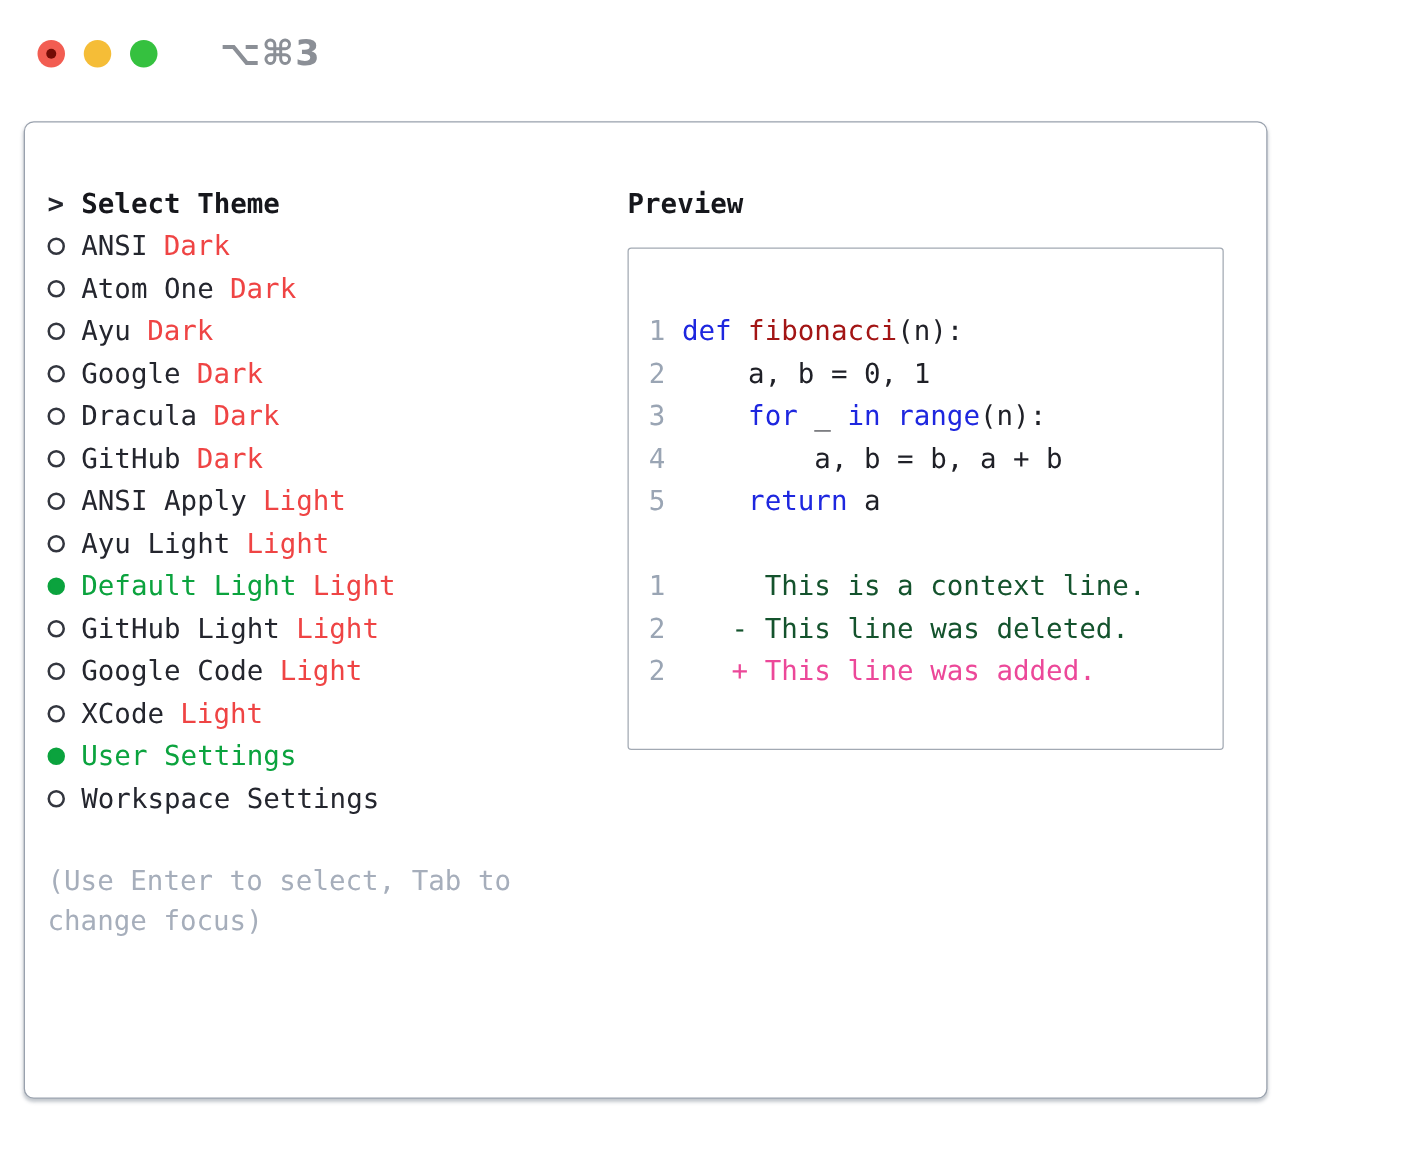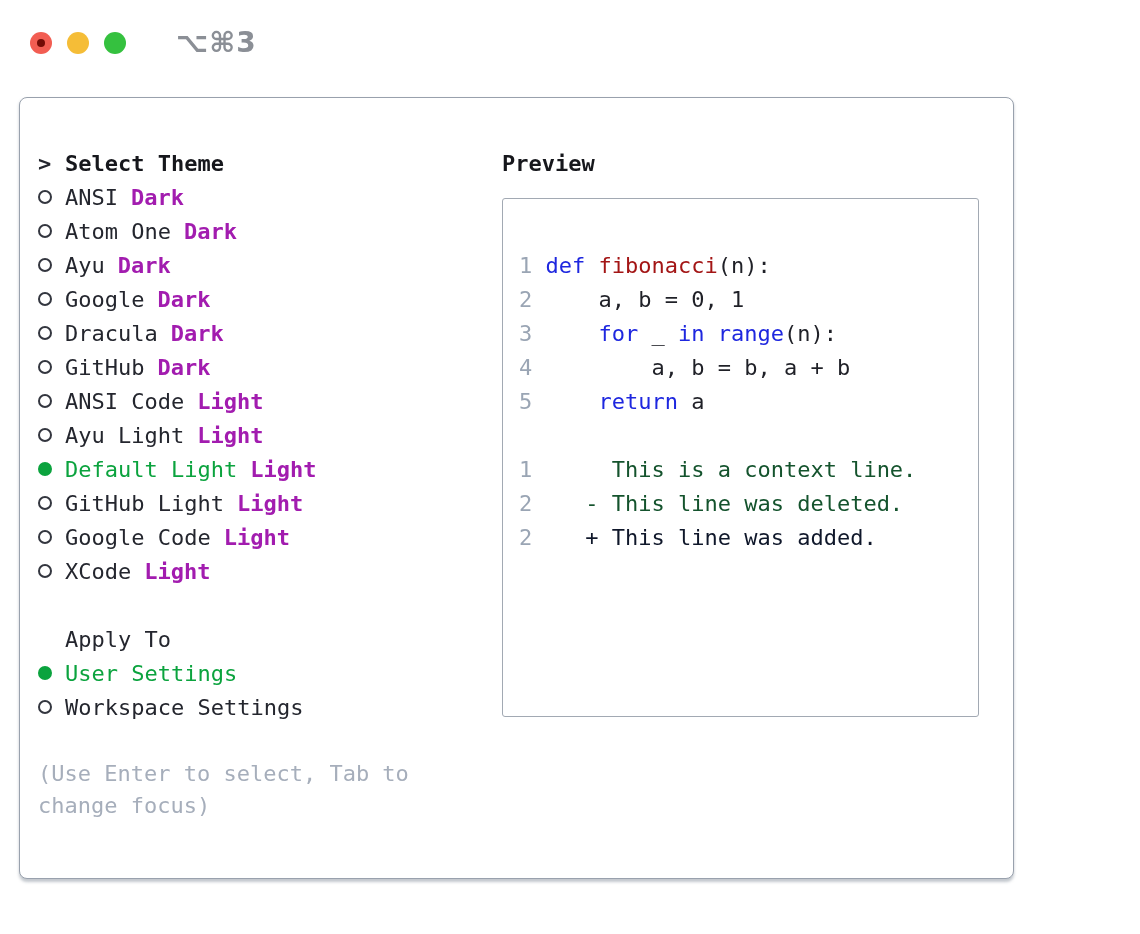"Dark" .opt-tag { color: #a21caf -> #ef4444; font-weight: bold -> none }
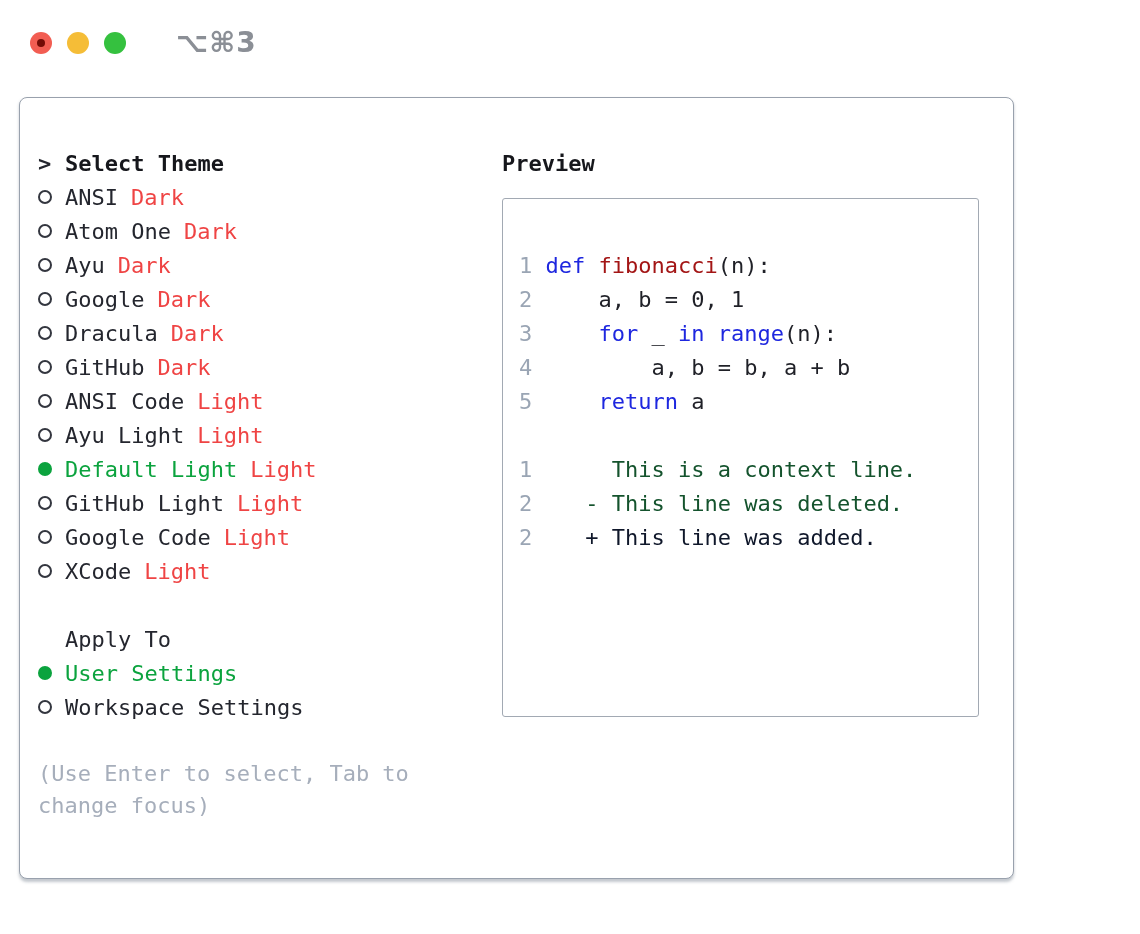"1 def fibonacci(n):" .preview-box { height: 519px -> 402px }
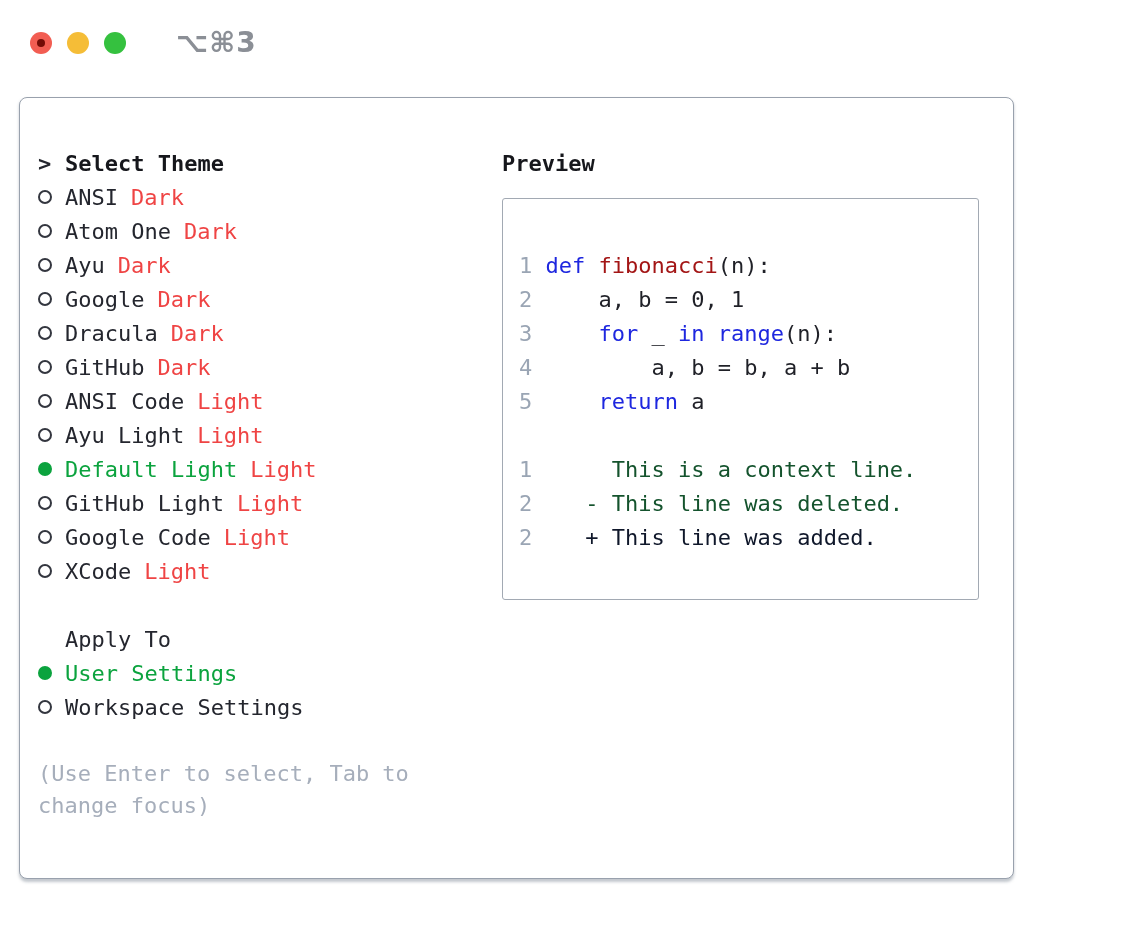"ANSI Code" span.opt-name { text: Code -> Apply }
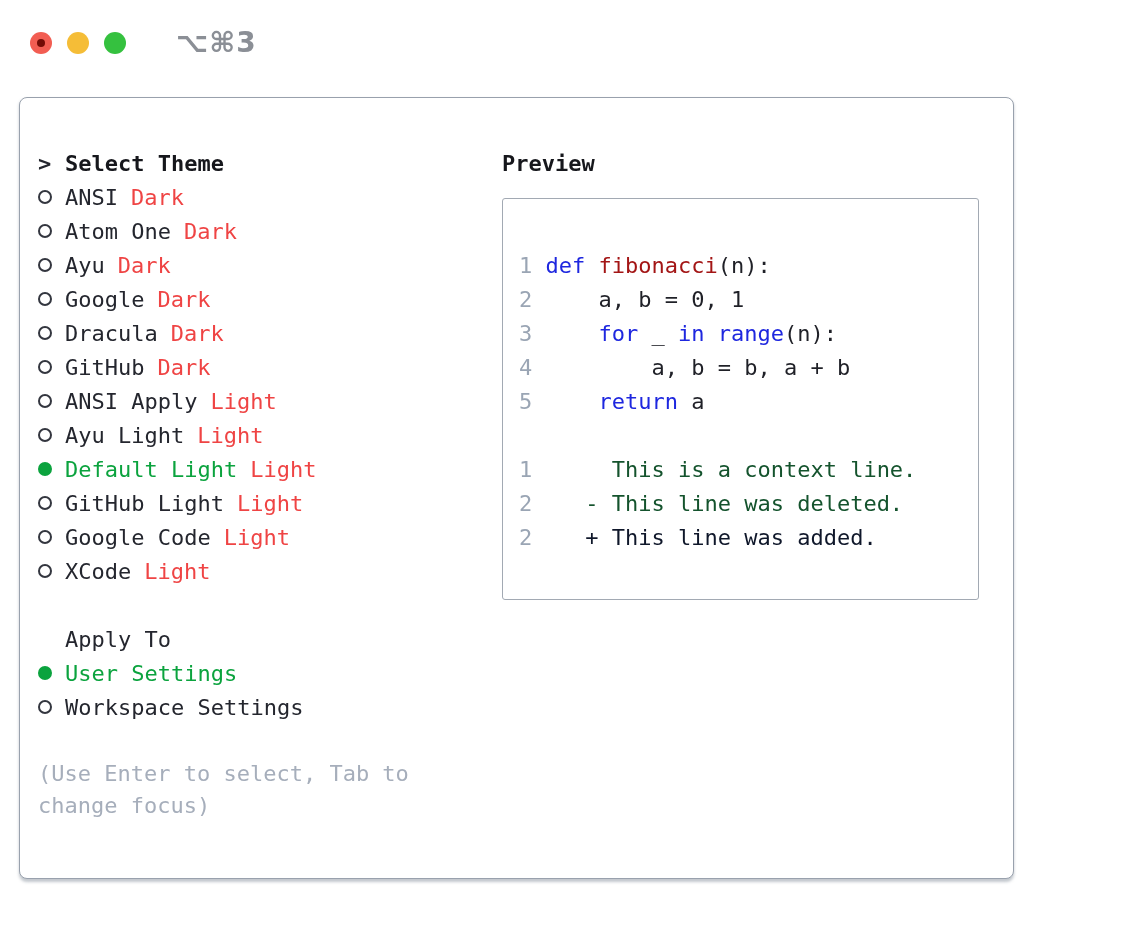"+ This line was added." .t-add { color: #0f172a -> #ec4899 }
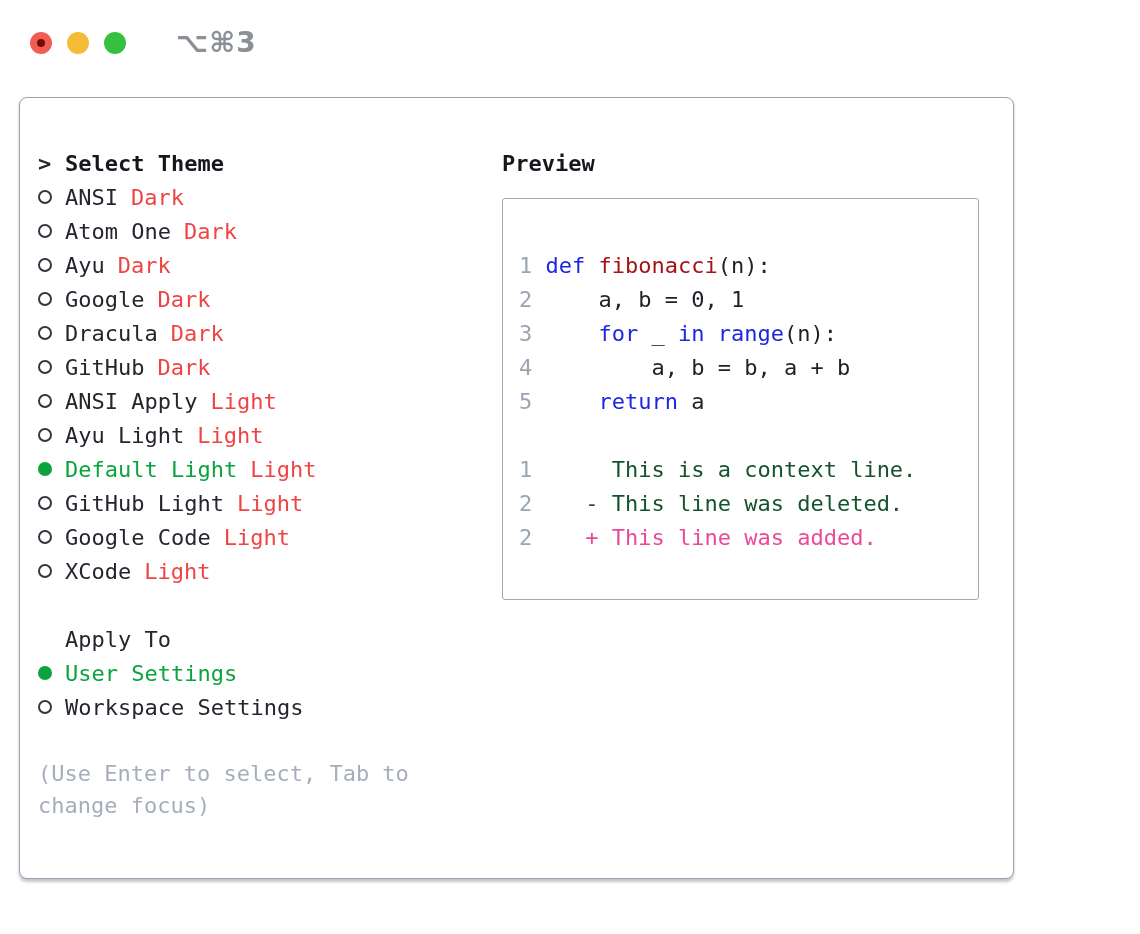"Apply To" div.row { html: <div> <span></span> <span>Apply To</span> </div> -> none }
